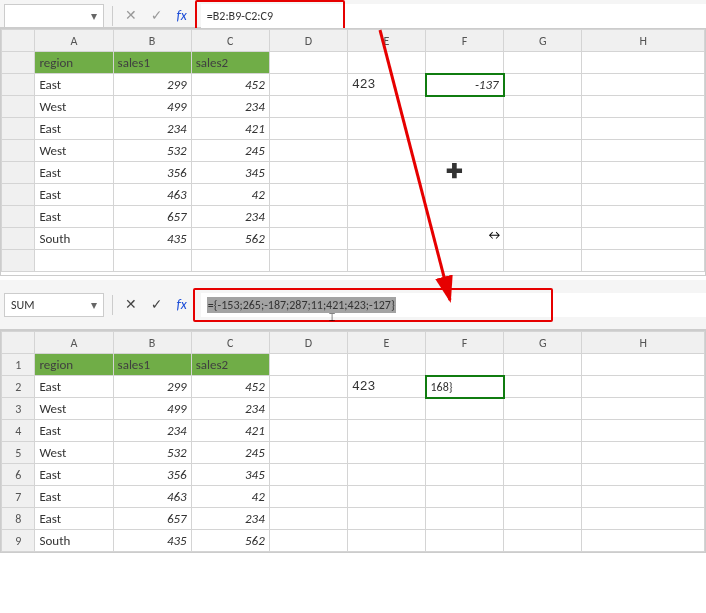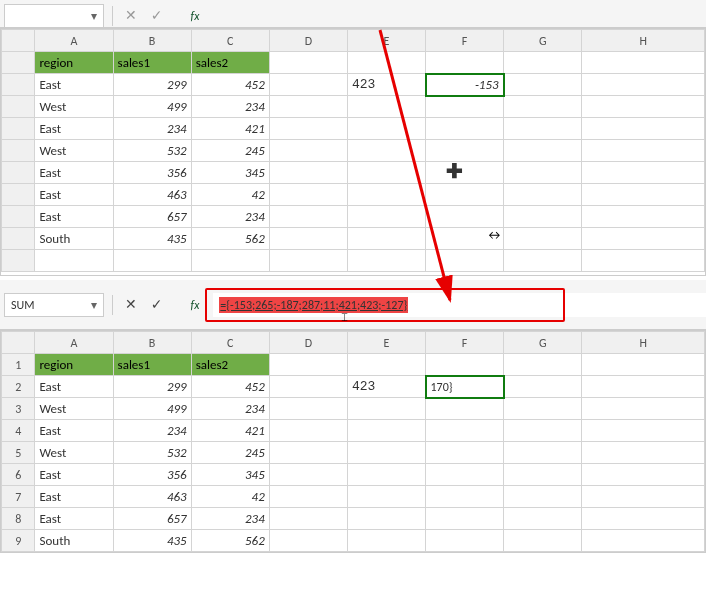"fx" .fx-label { color: #14532d -> #1d4ed8; font-size: 12px -> 14px; margin-left: 14px -> none }
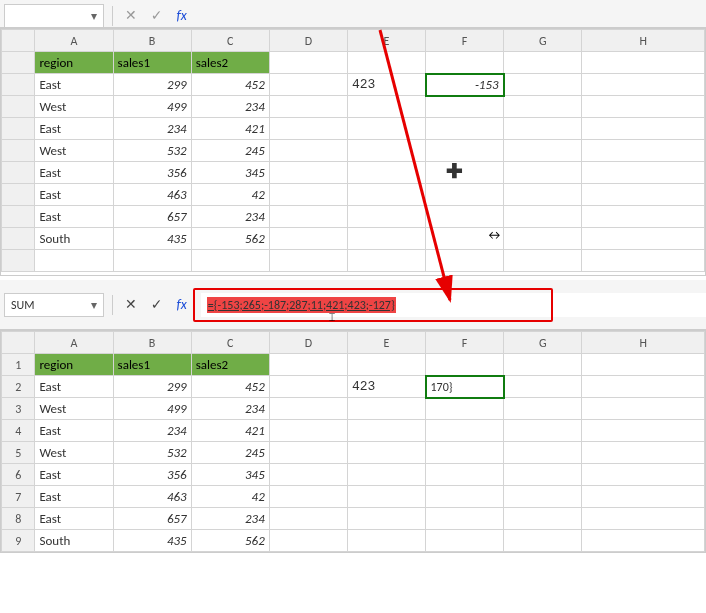"=B2:B9-C2:C9" div.formula-input { html: none -> <div> <span>=B2:B9-C2:C9</span> <div></div> </div> }
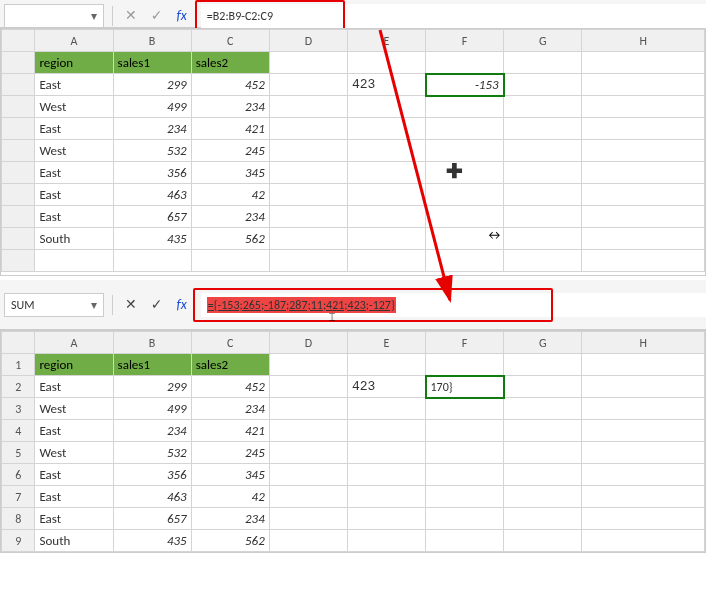"region" .hdr-cell { color: #000000 -> #404040 }
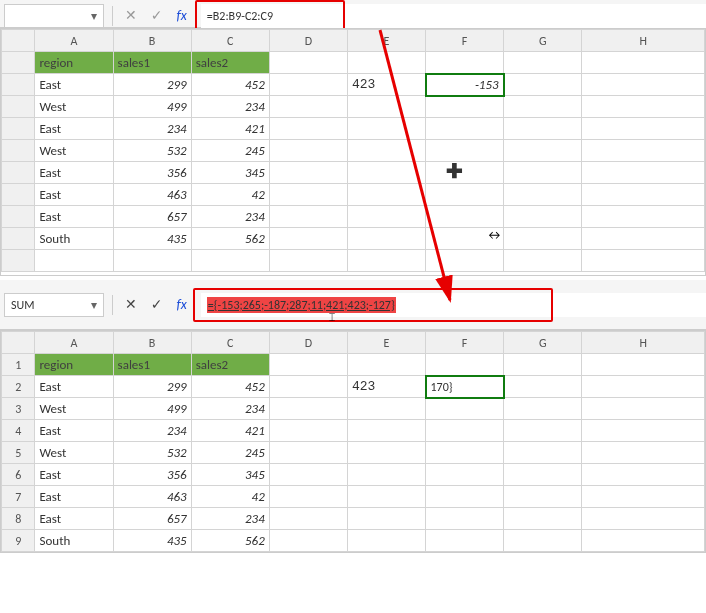"-153" td.num { text: -153 -> -137 }
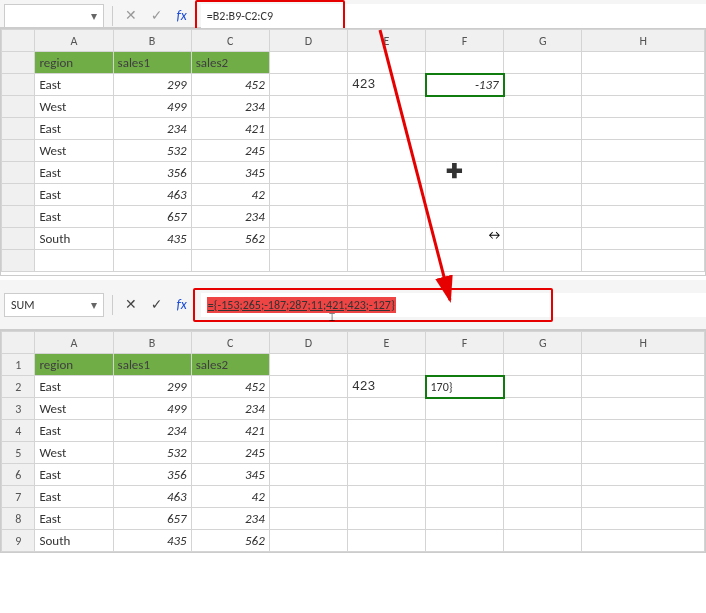"={-153;265;-187;287;11;421;423;-127}" .formula-sel { background: #ef4444 -> #a3a3a3; text-decoration: underline -> none }
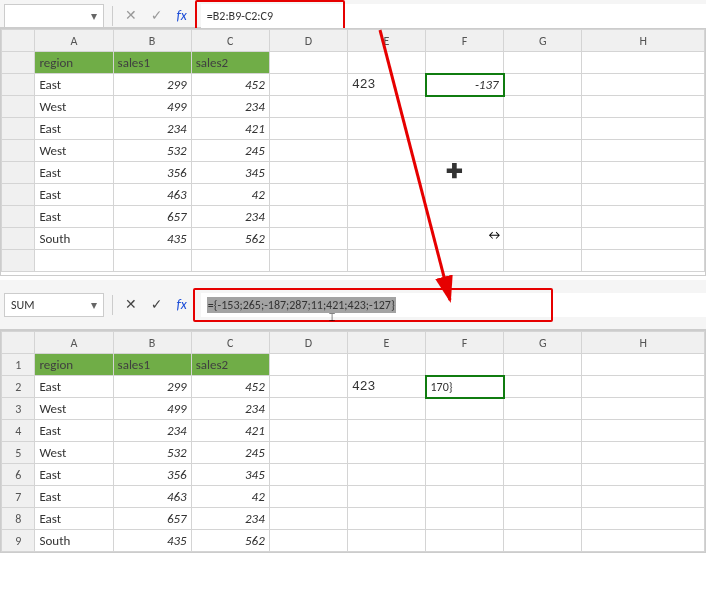"170}" td.sel-cell { text: 170 -> 168 }
